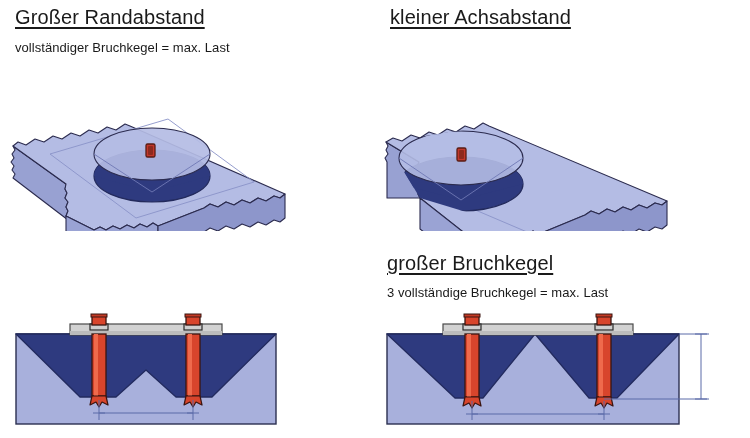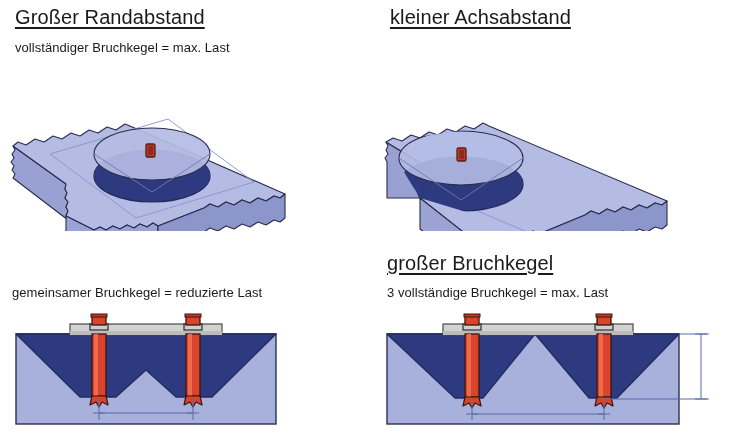"gemeinsamer Bruchkegel = reduzierte Last" div.caption { html: <div>gemeinsamer Bruchkegel = reduzierte Last</div> -> none }
